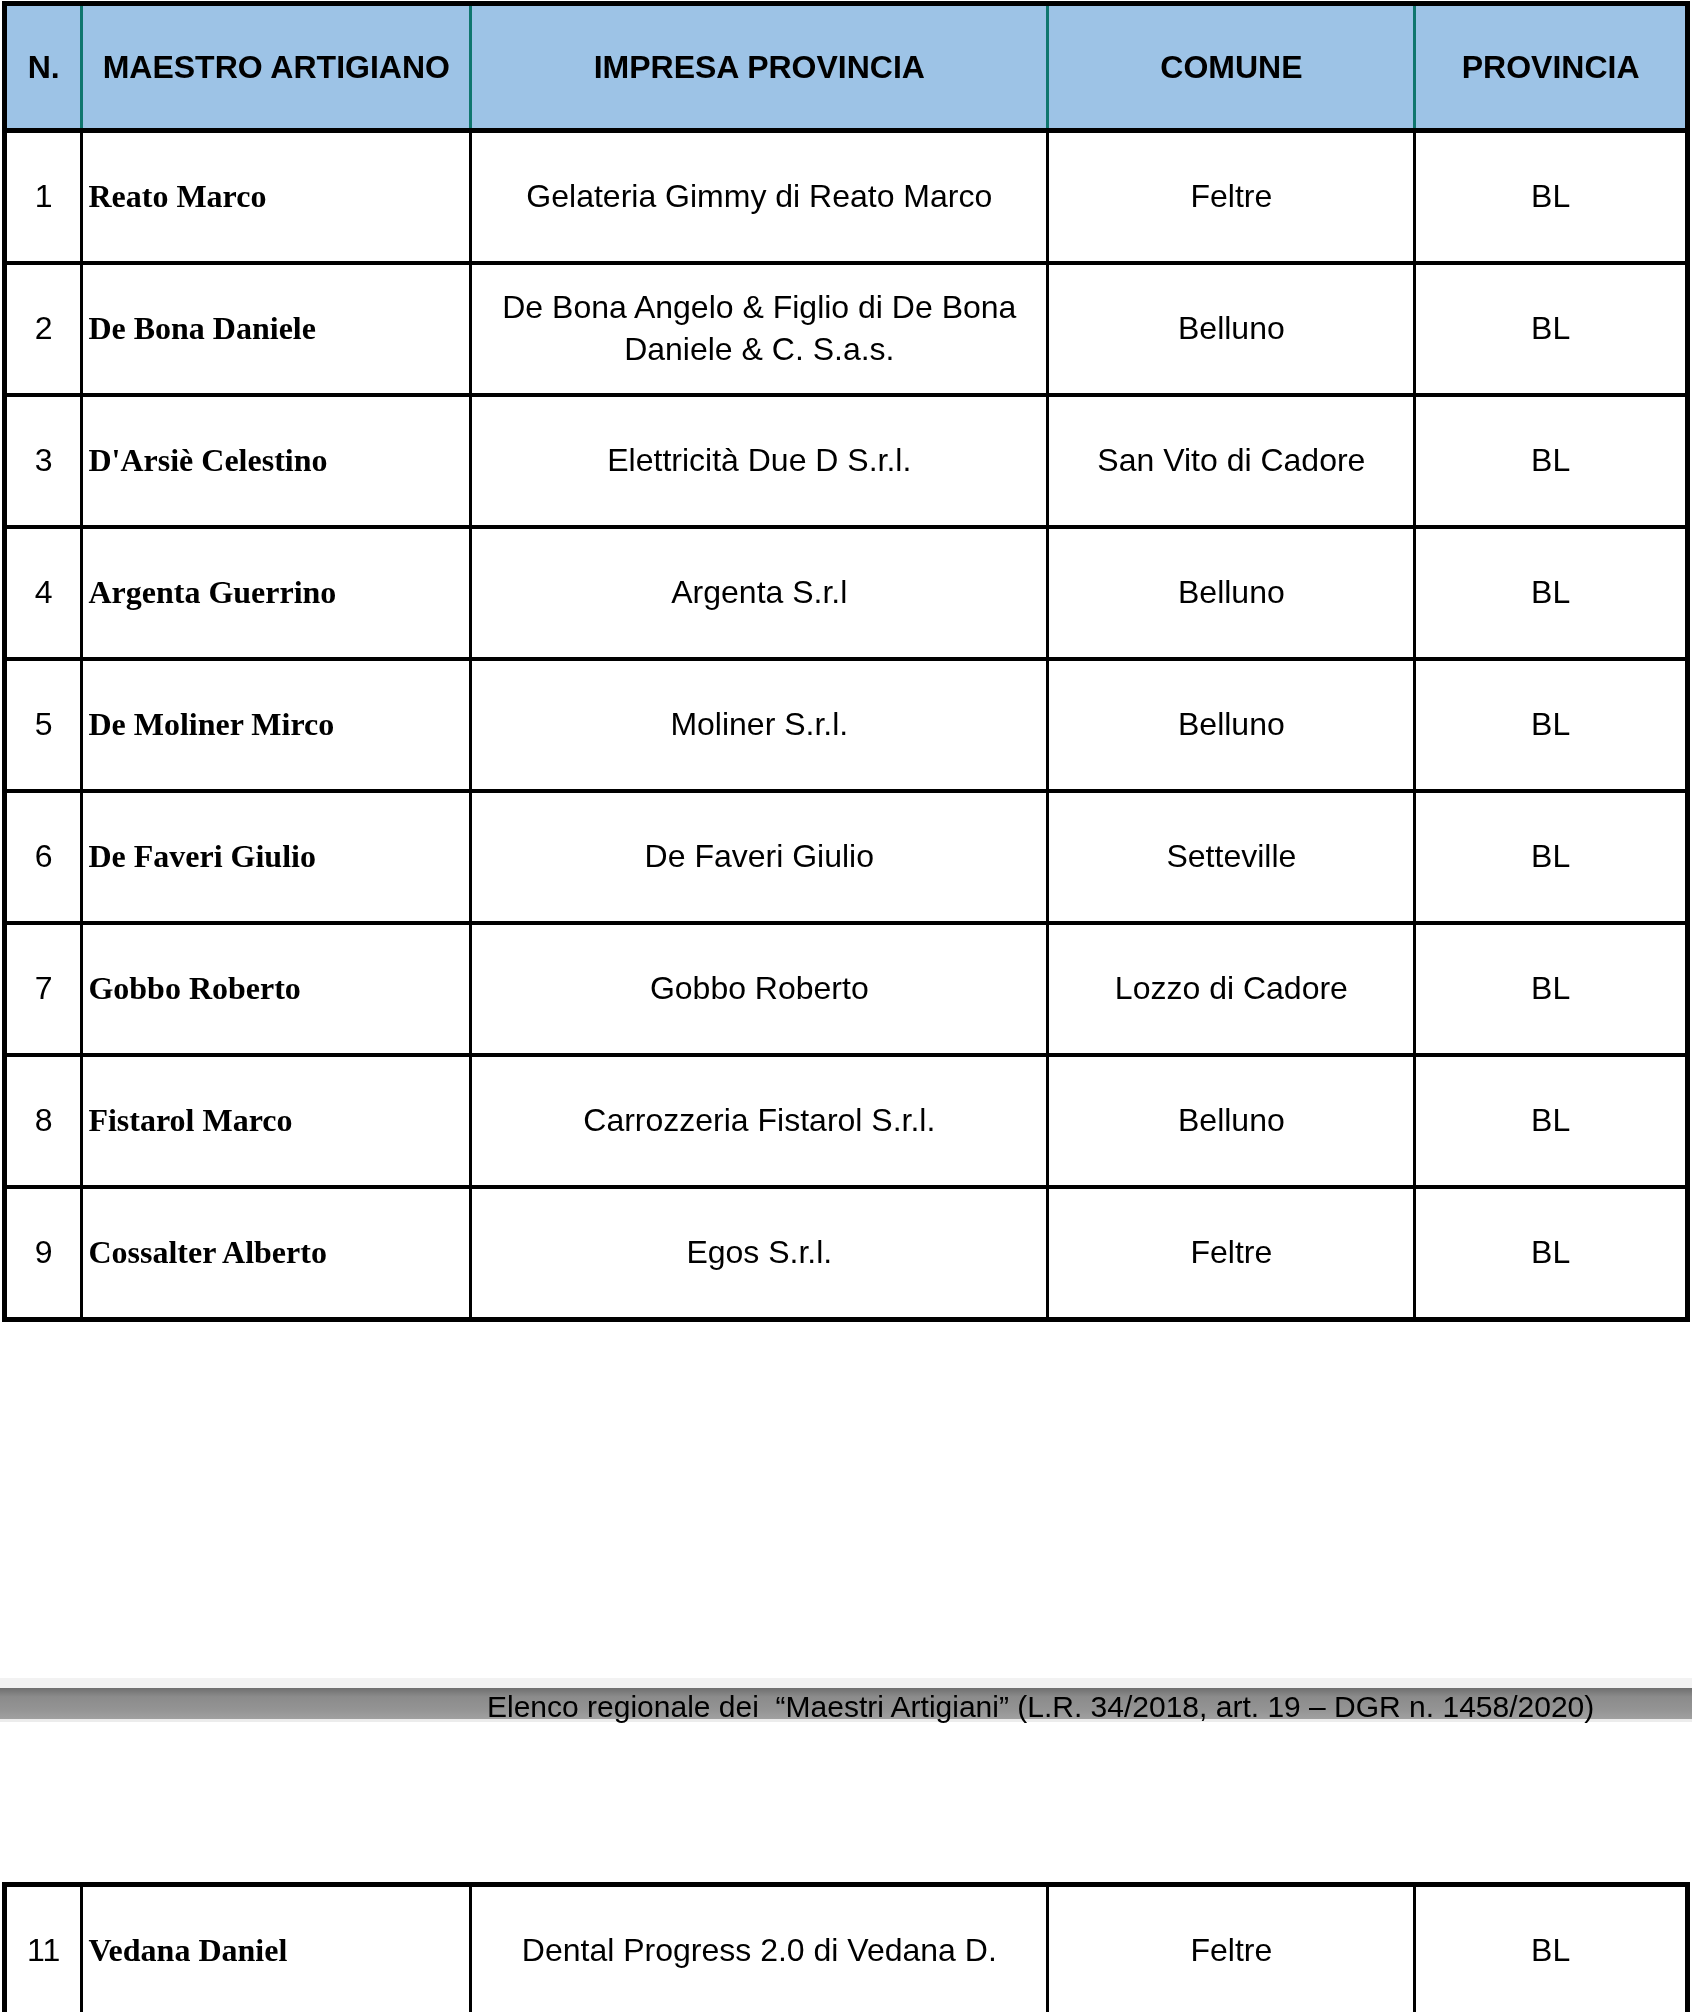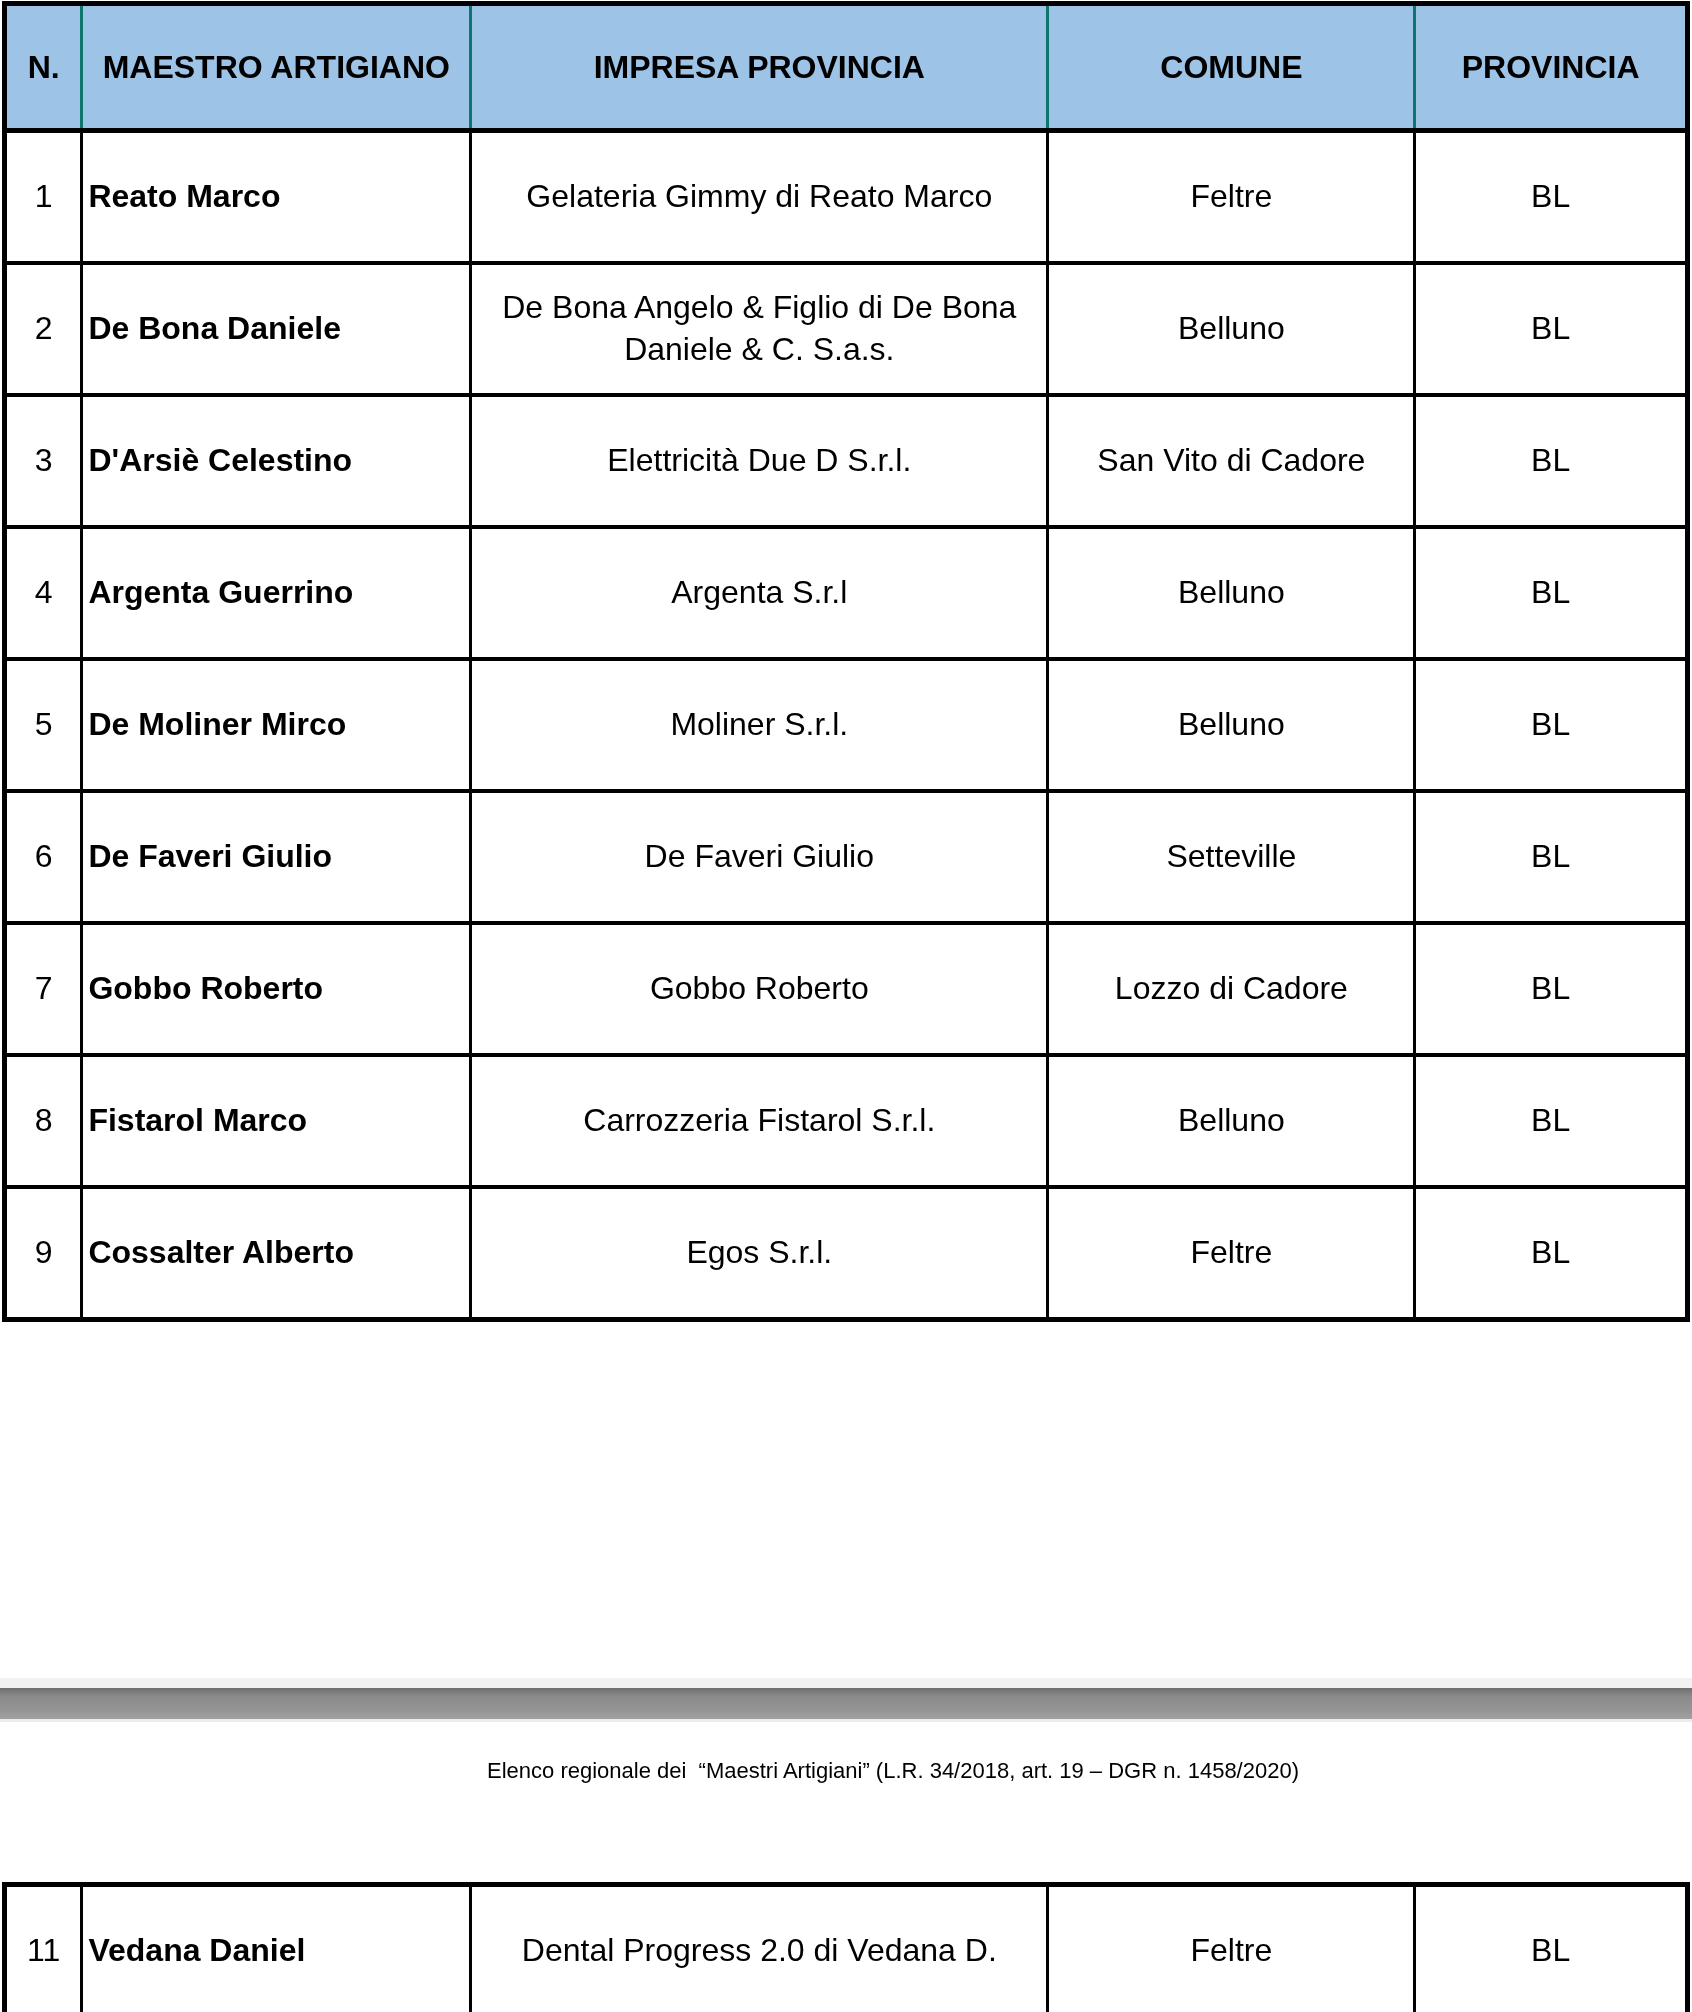"Reato Marco" table.maestri td.name { font-family: none -> Liberation Serif, serif }
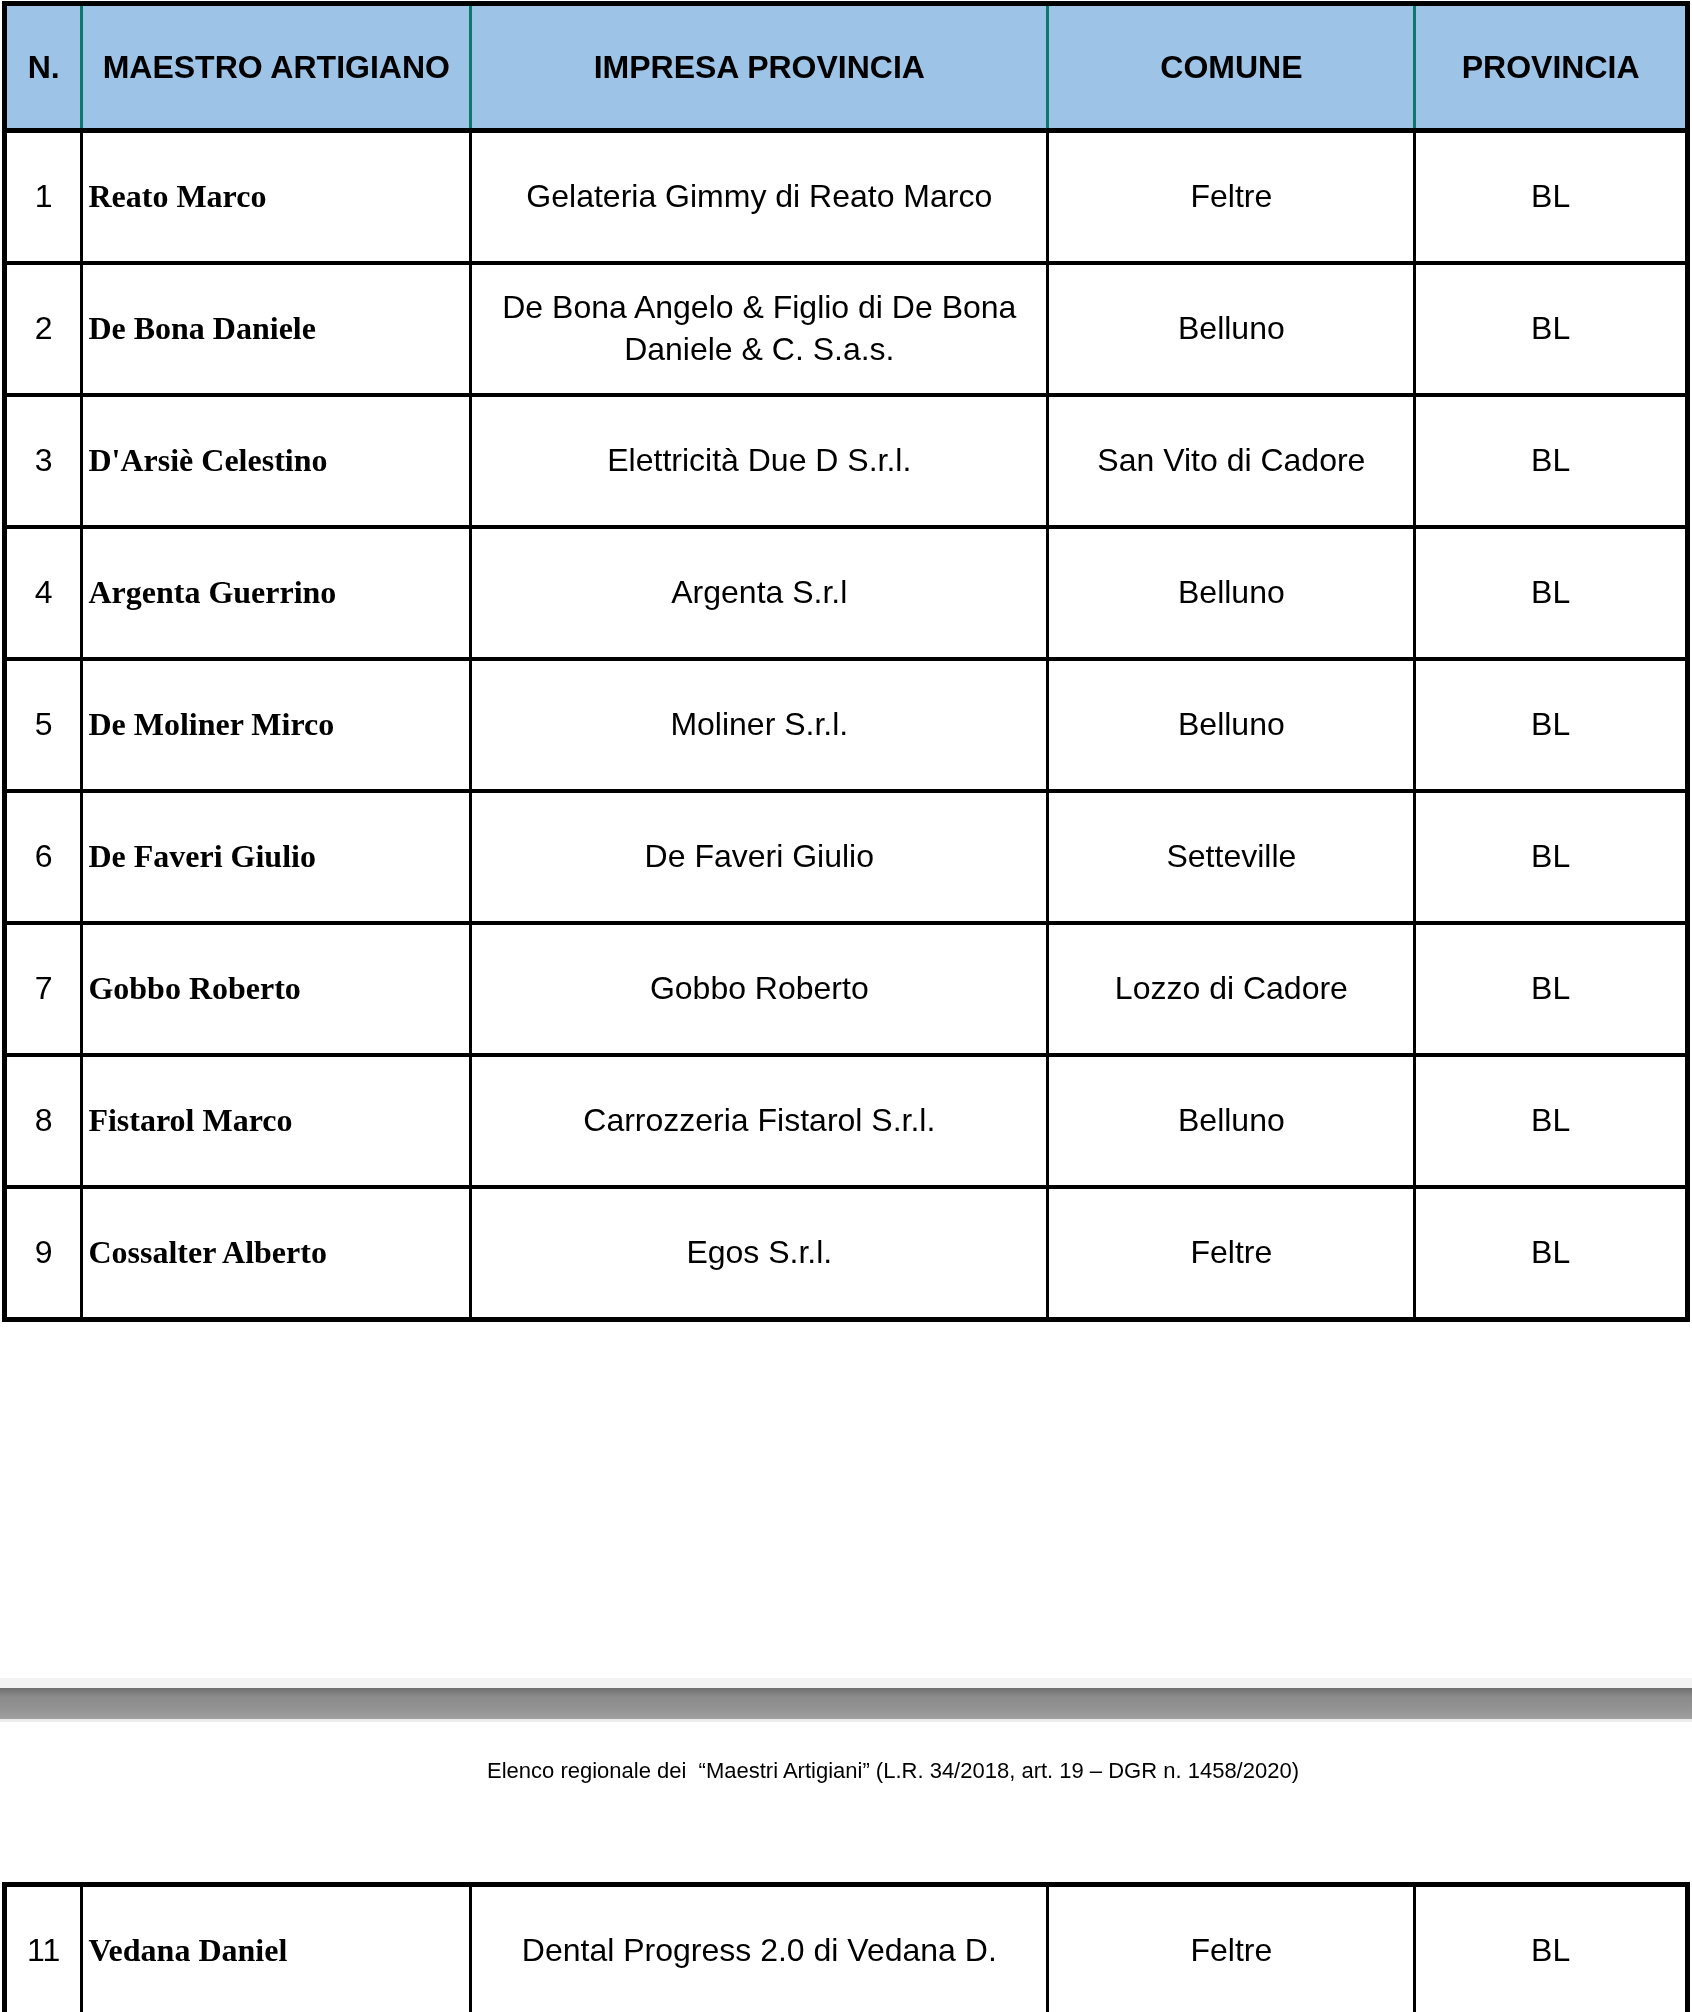"Elenco regionale dei “Maestri Artigiani”" .caption { font-size: 22px -> 30px; top: 1758px -> 1690px }
